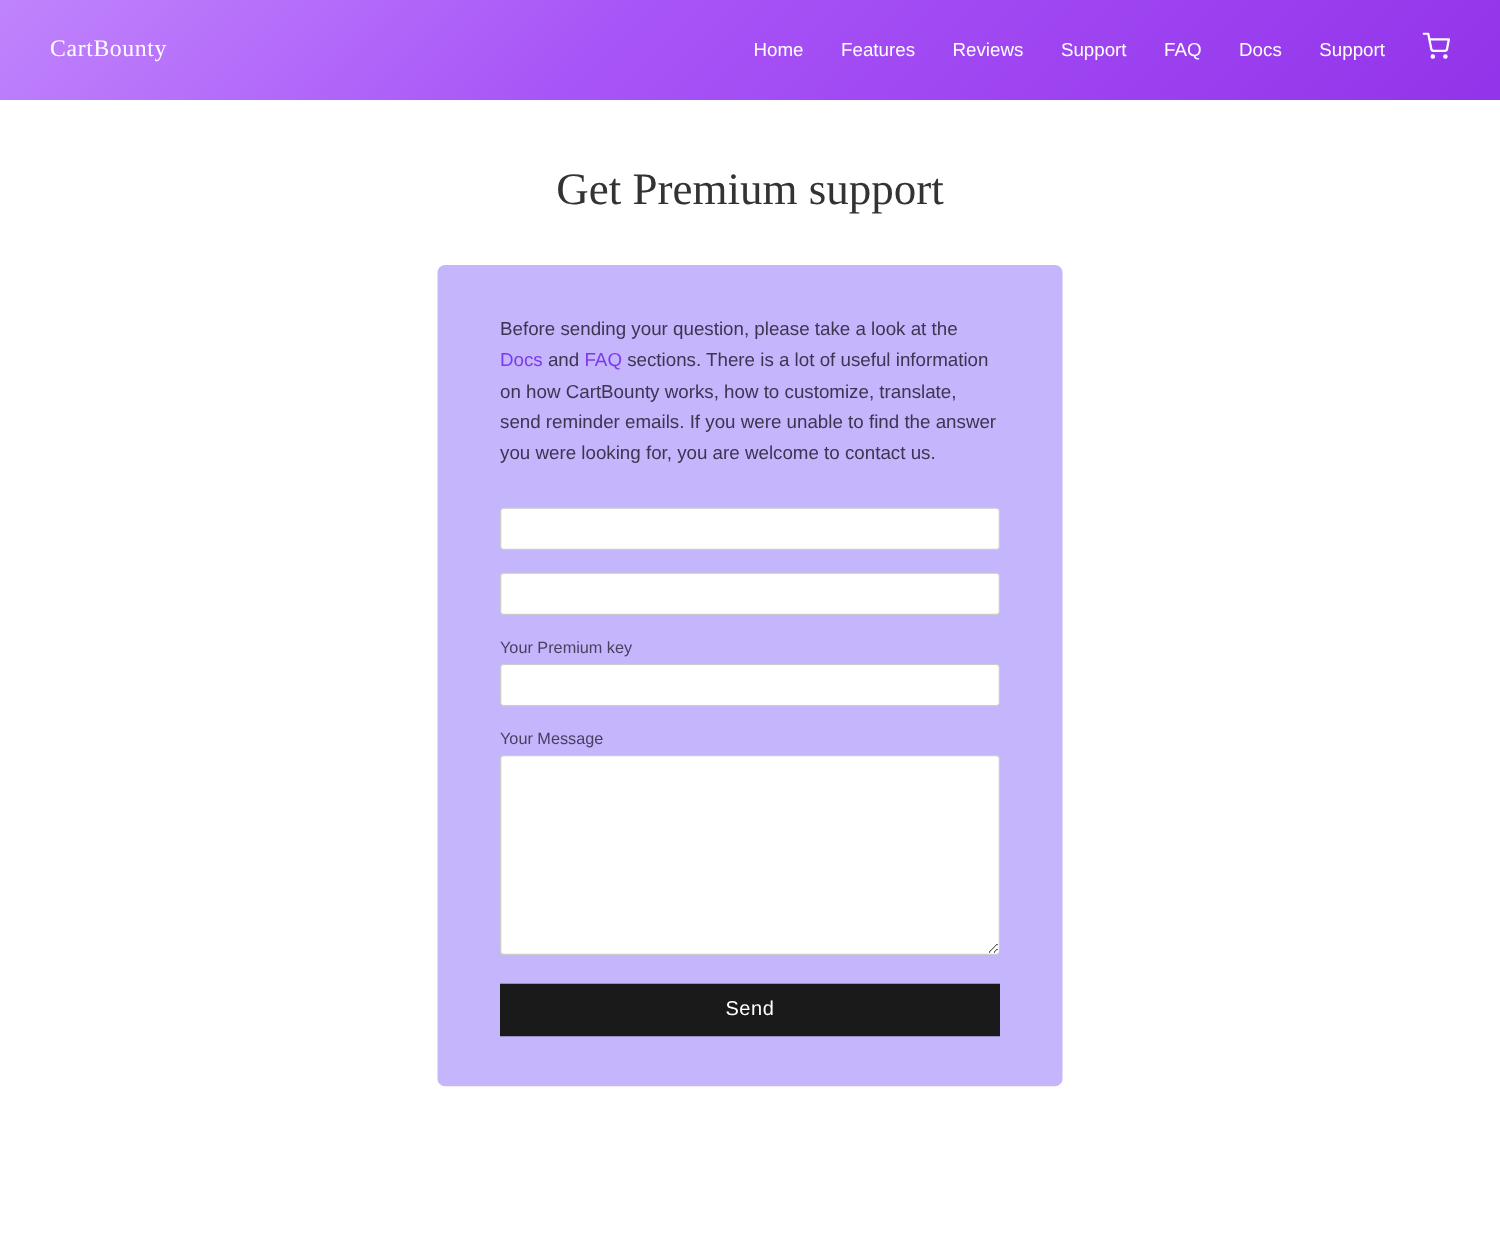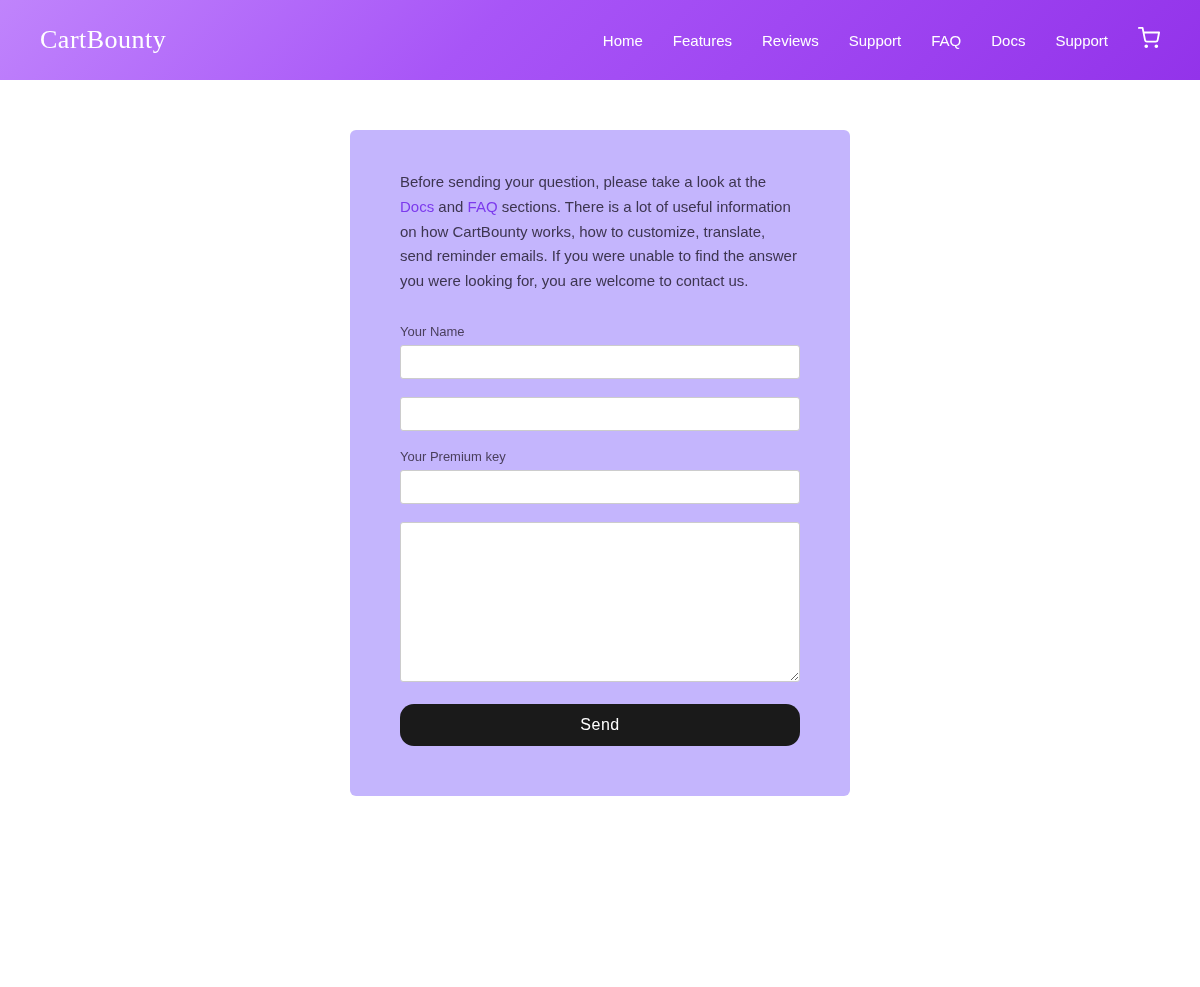"CartBounty" .logo { font-size: 26px -> 19px }
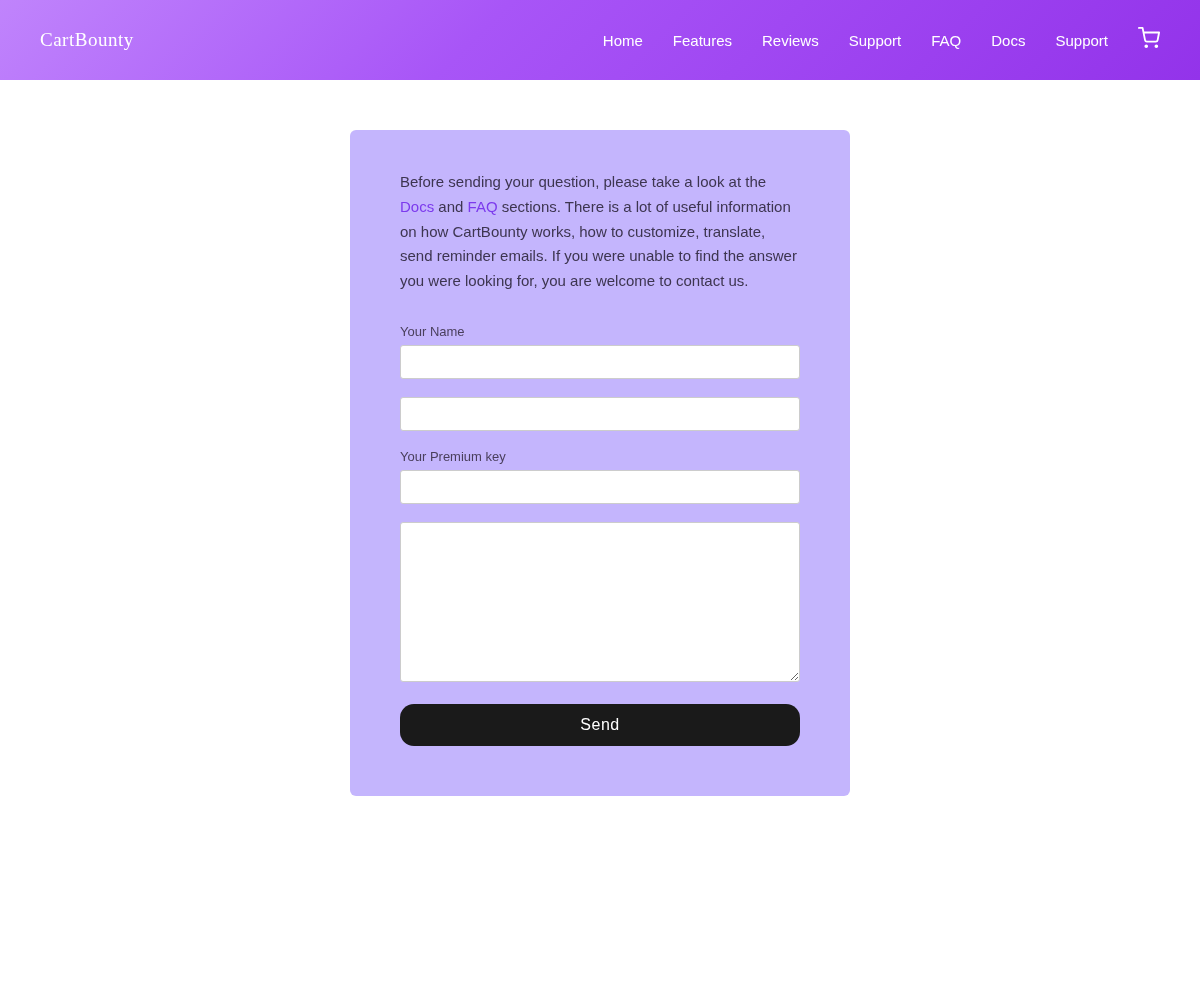"Get Premium support" h1.page-title { html: none -> <h1>Get Premium support</h1> }
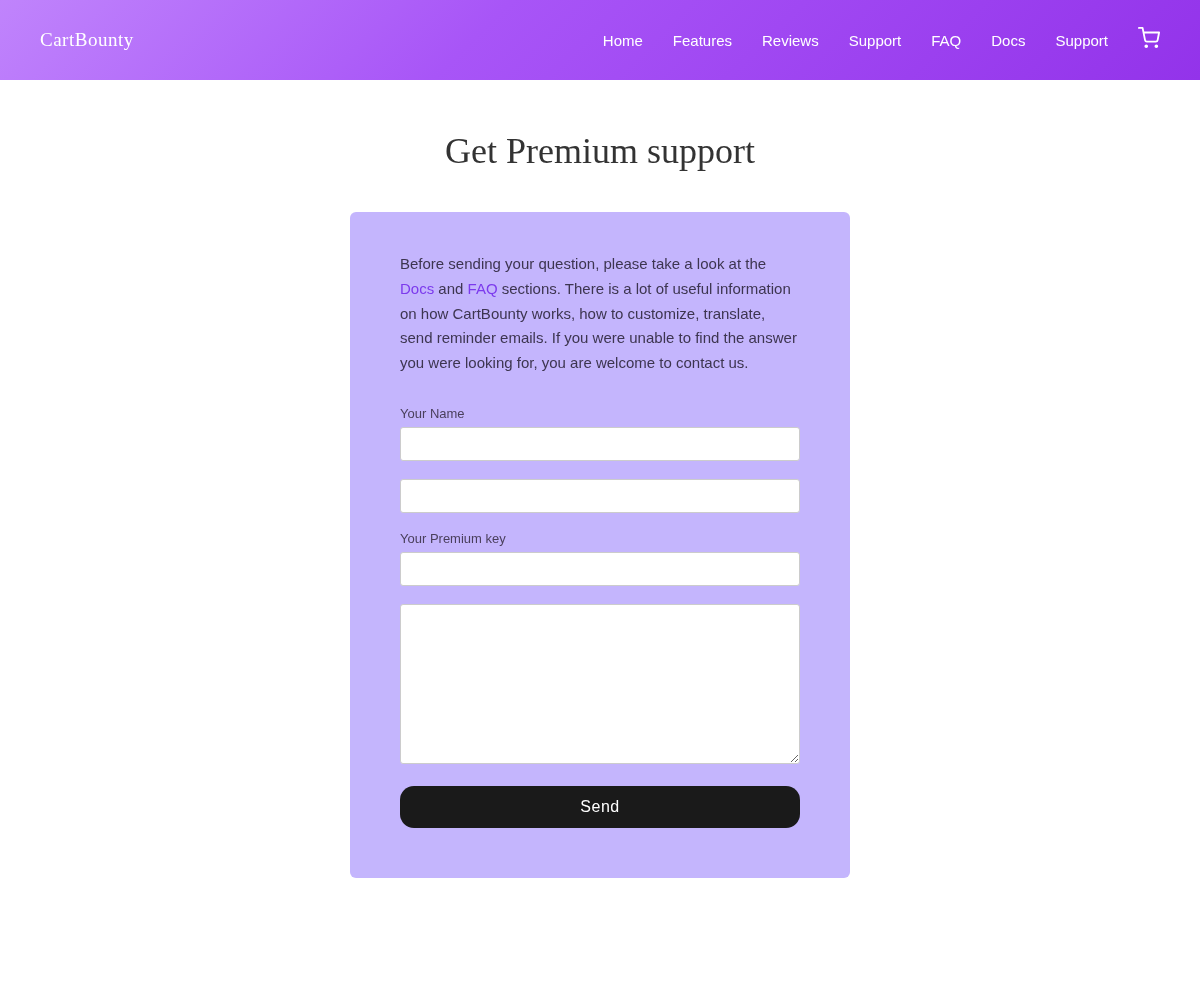"Before sending your question, please" .form-card { padding: 40px 50px 50px -> 40px 50px 40px }
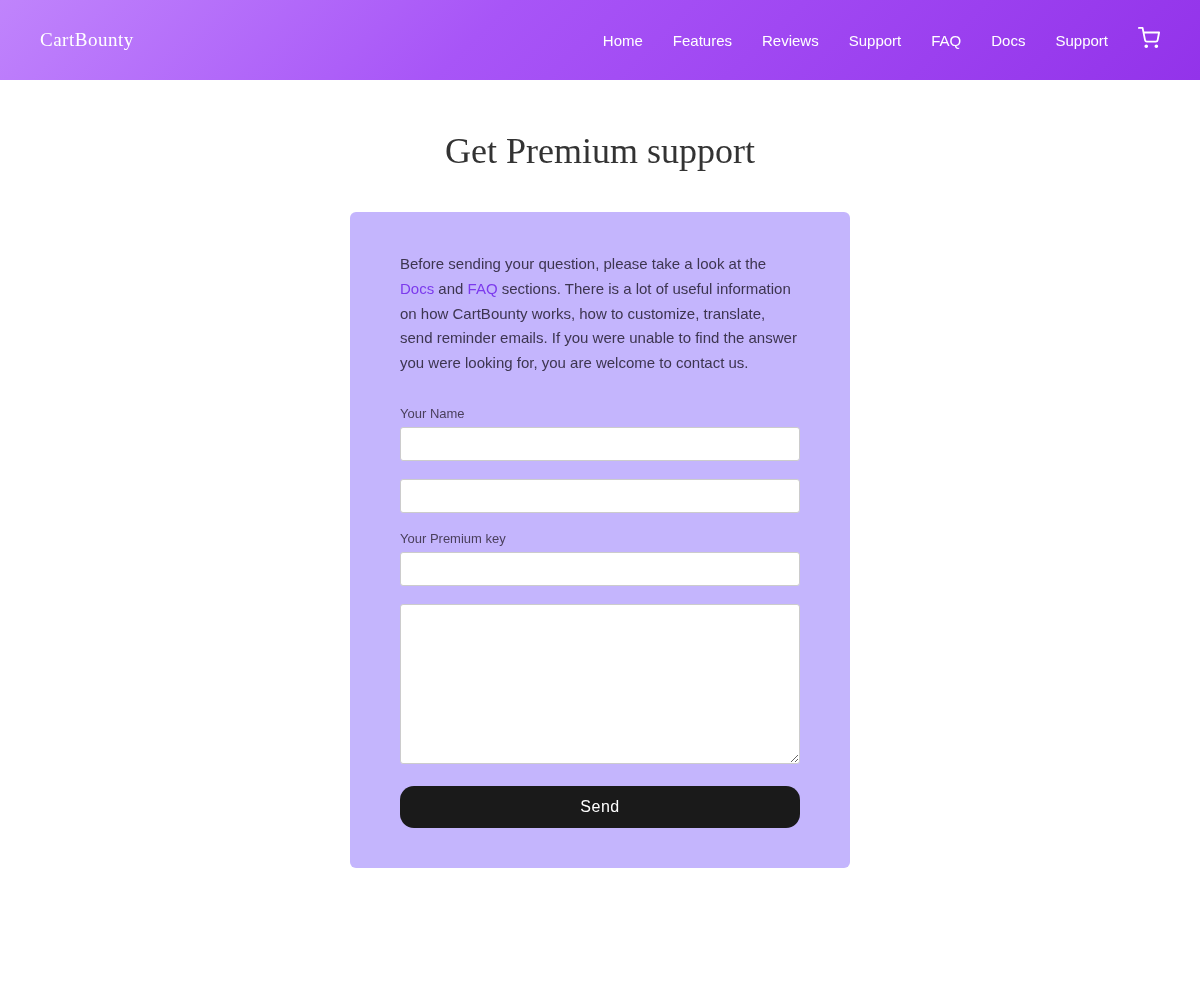"Your Name" label.form-label { html: <label>Your Name</label> -> none }
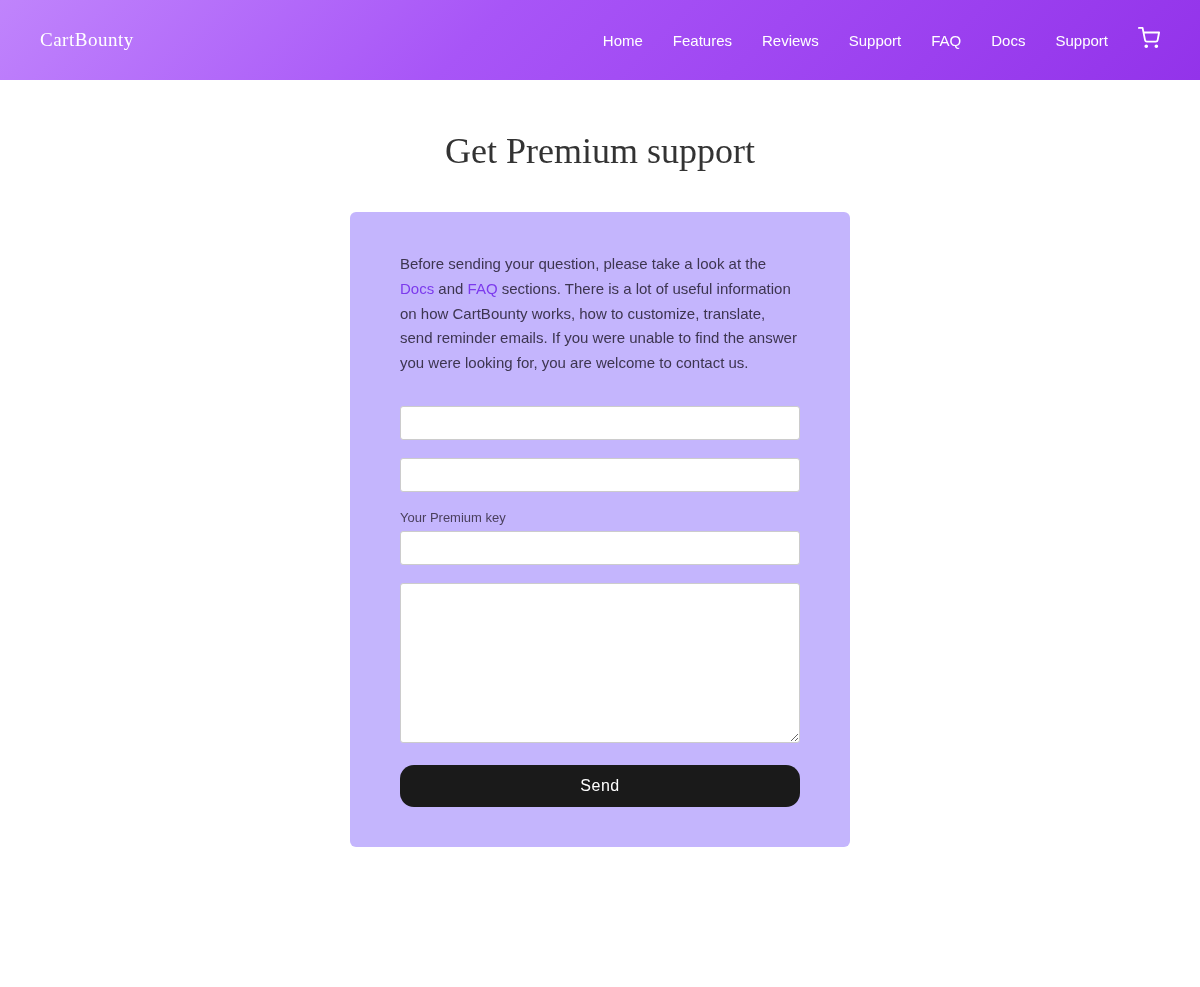"Your Message" label.form-label { html: none -> <label>Your Message</label> }
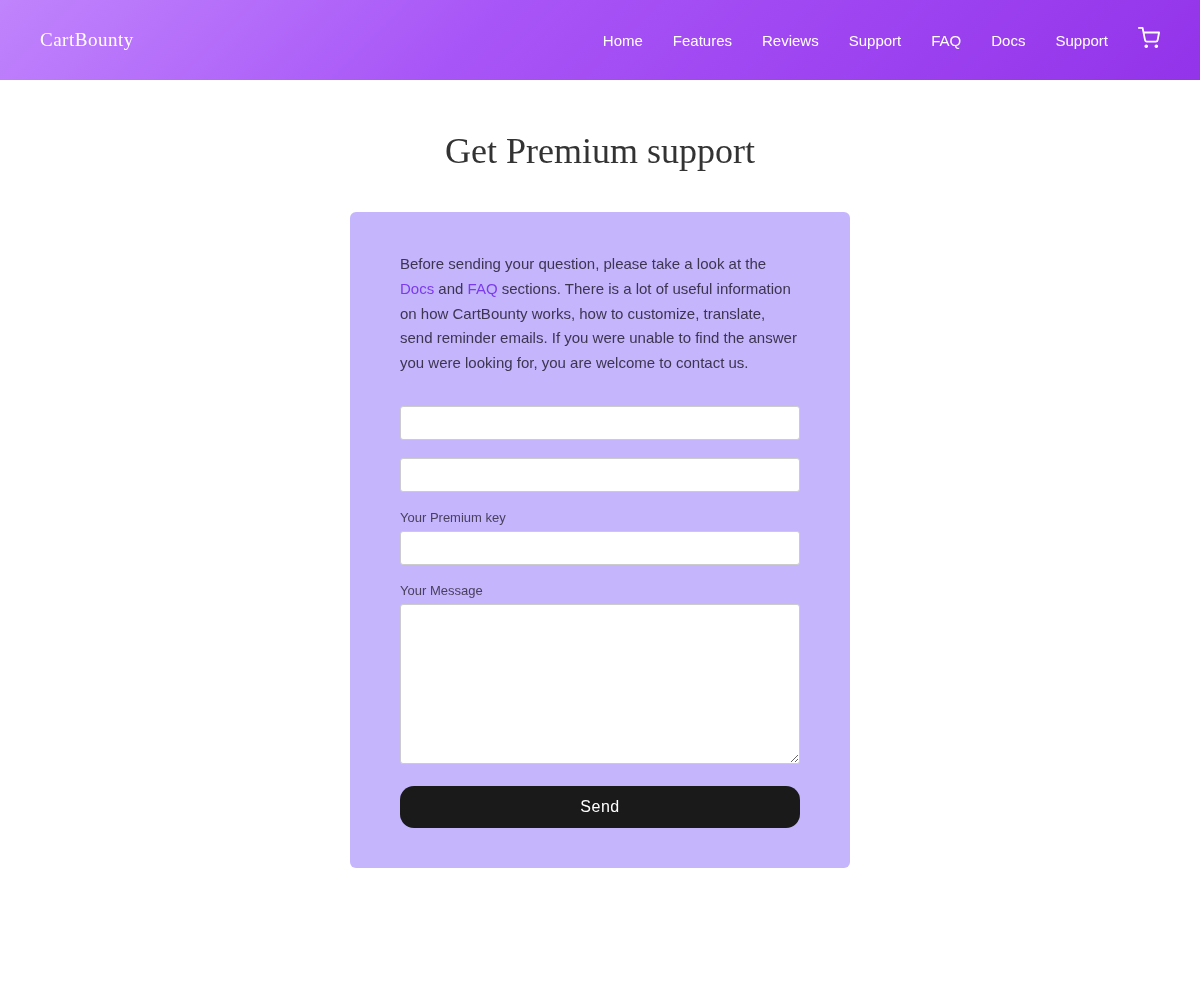"Send" .send-button { border-radius: 14px -> 0 }
